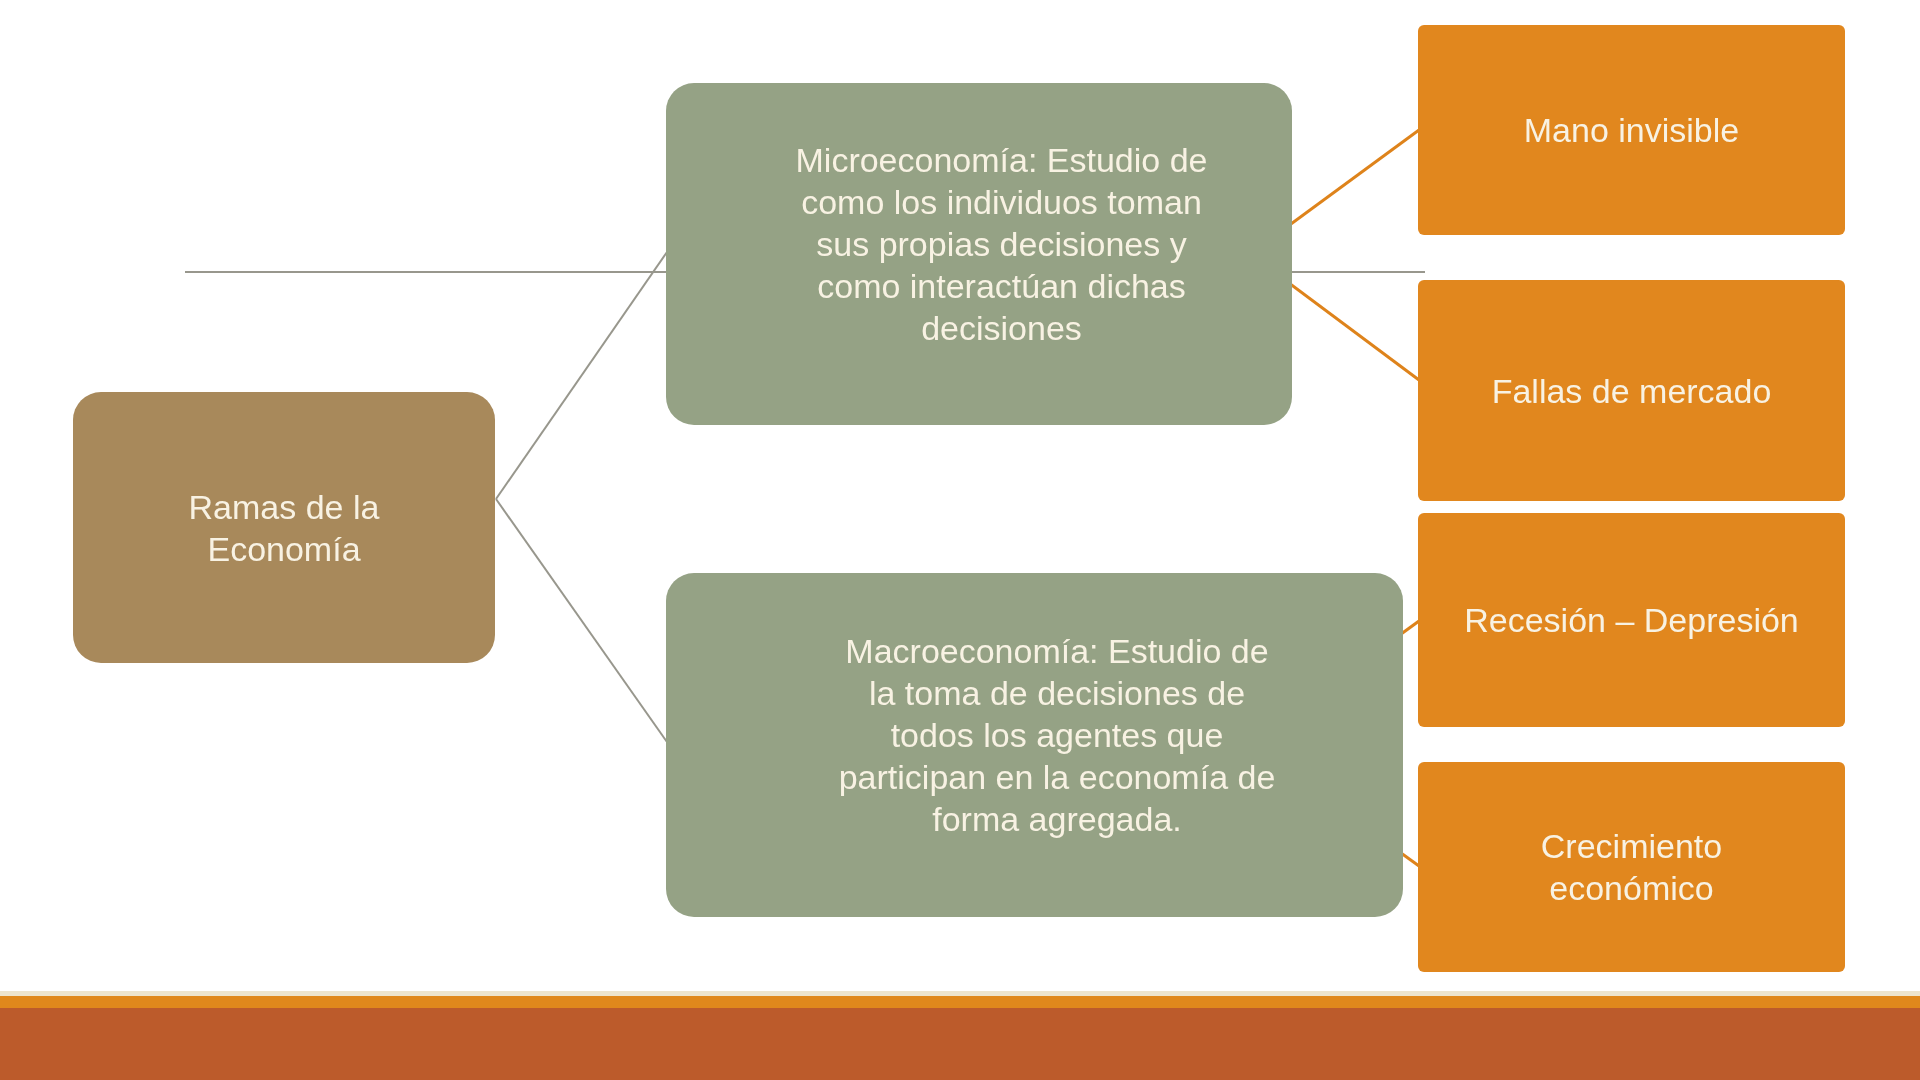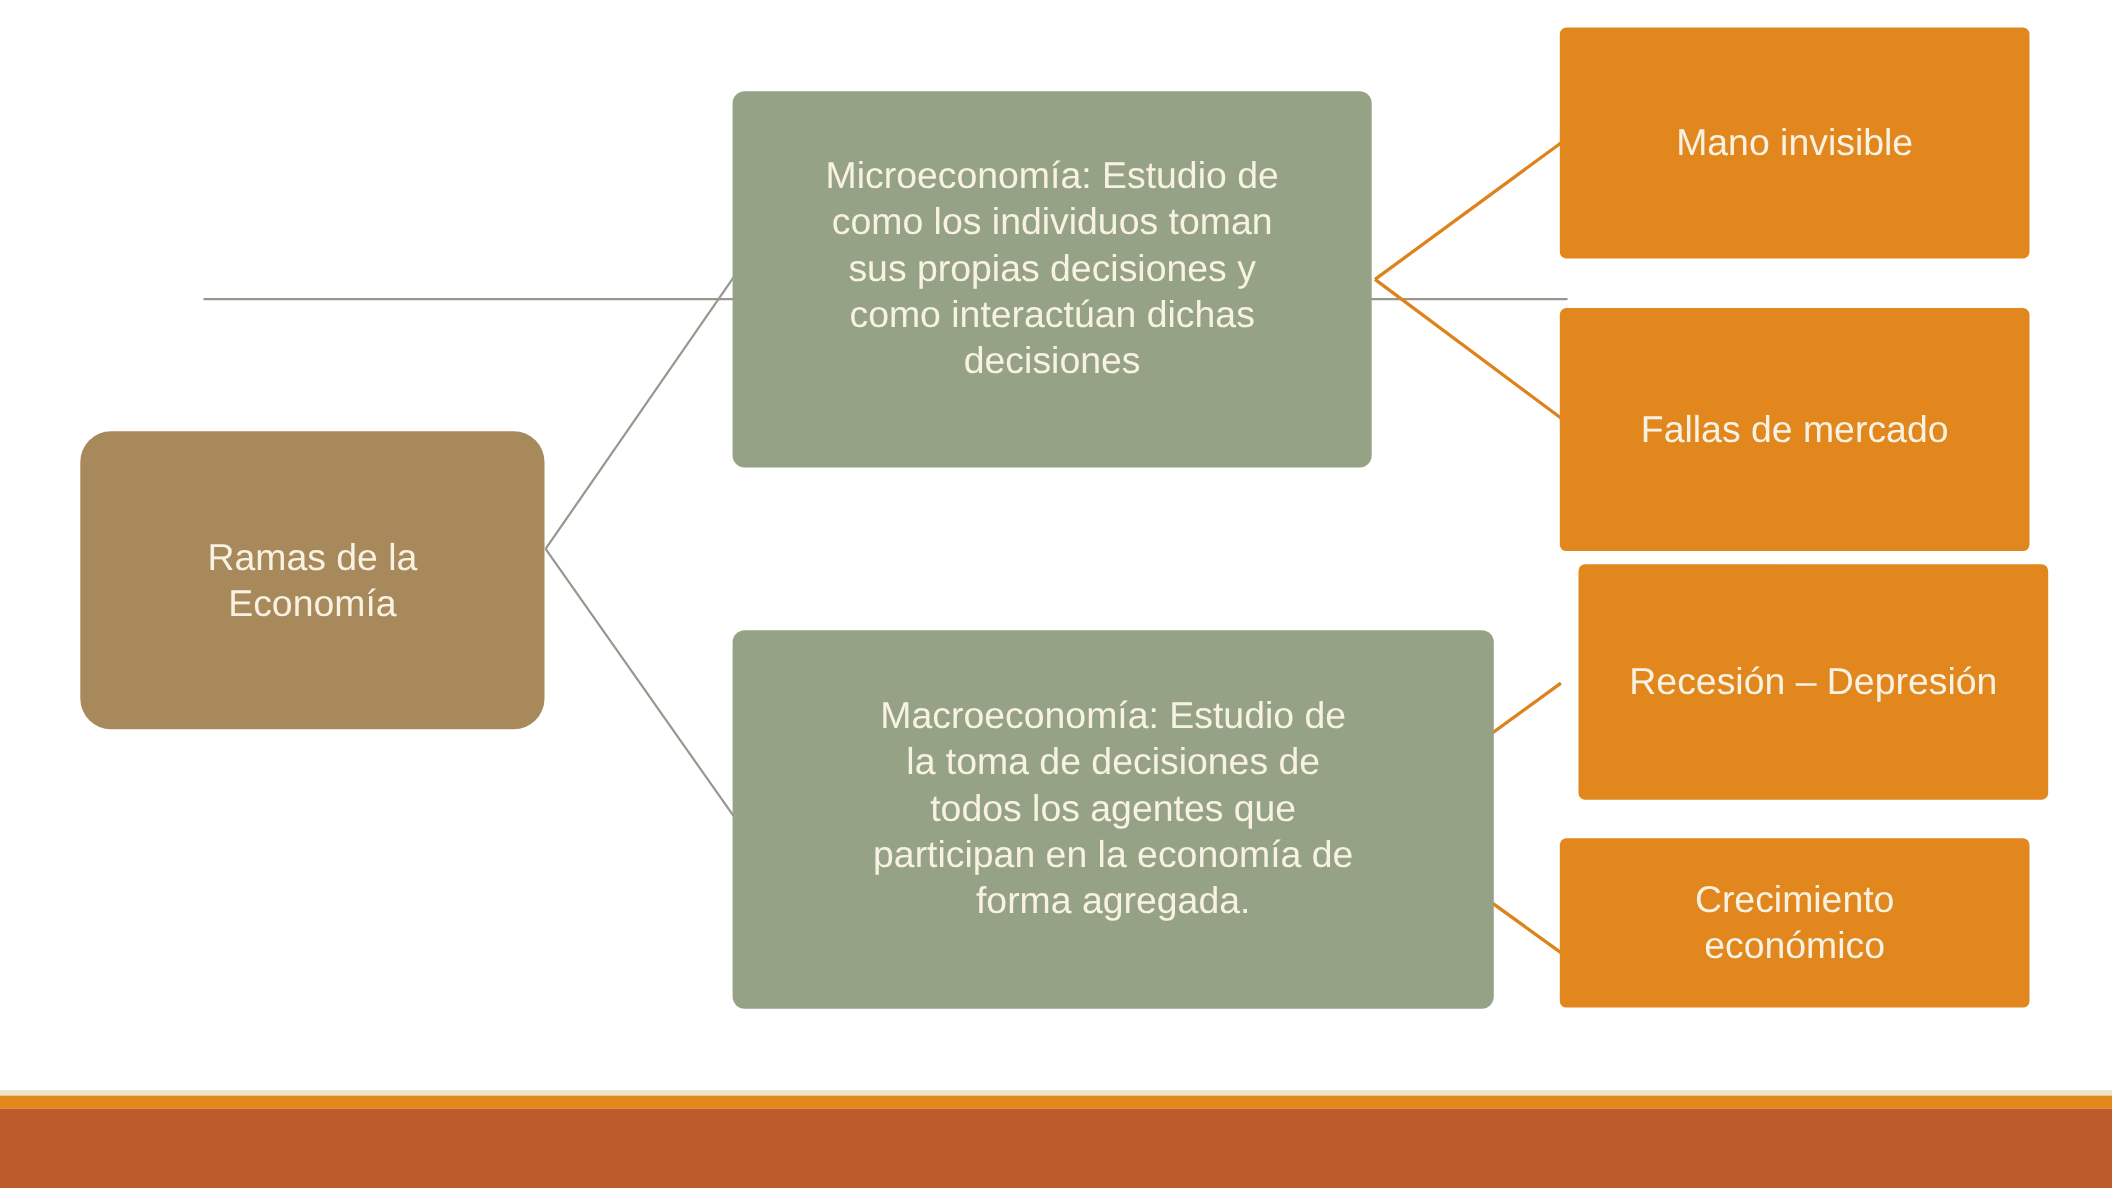"Microeconomía: Estudio de" .node.branch { border-radius: 11px -> 28px; padding-left: none -> 45px }
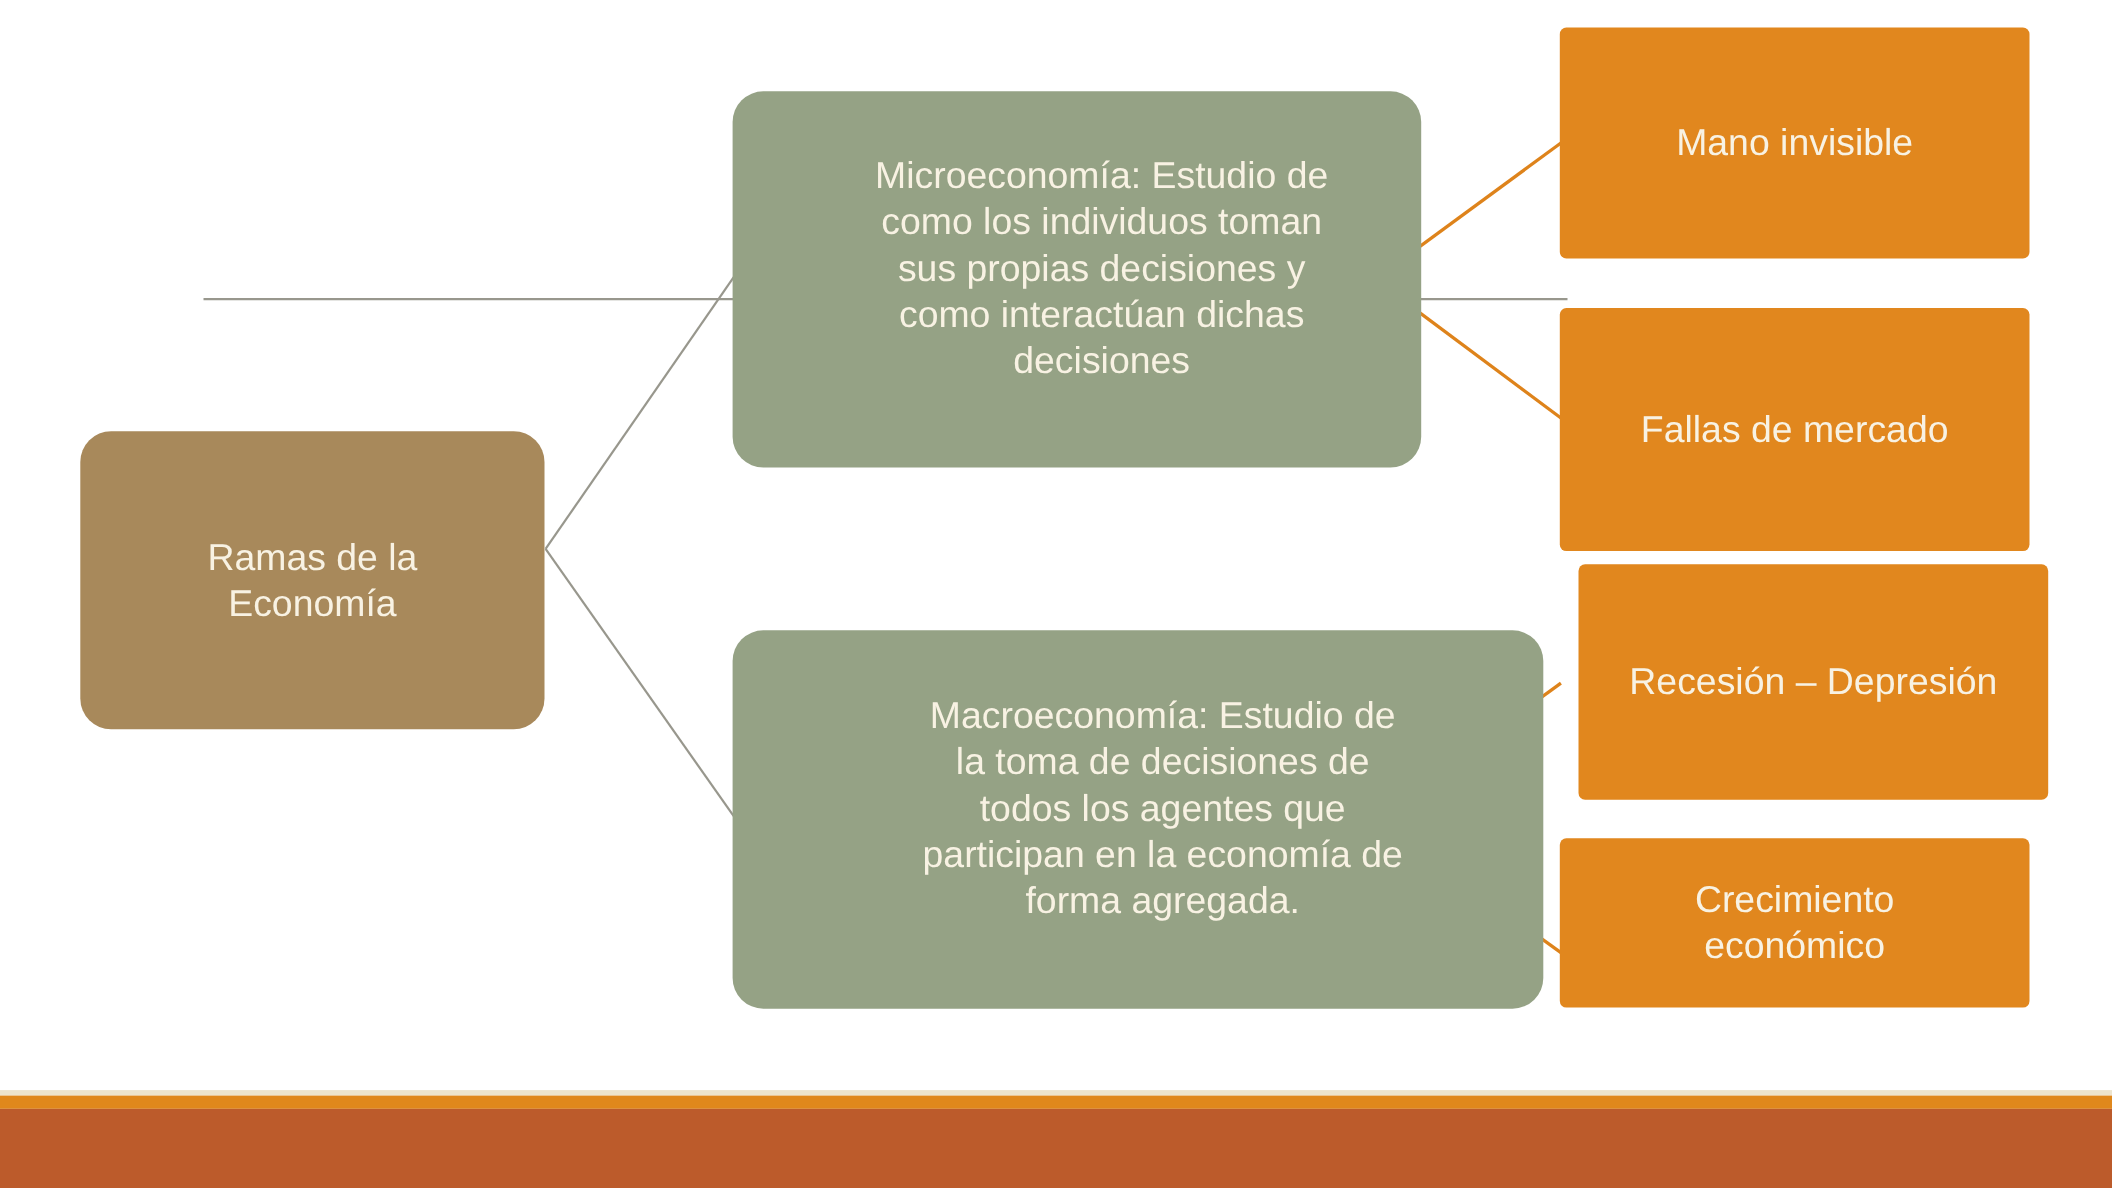"Recesión – Depresión" .node.leaf.l3 { margin-left: 17px -> none }
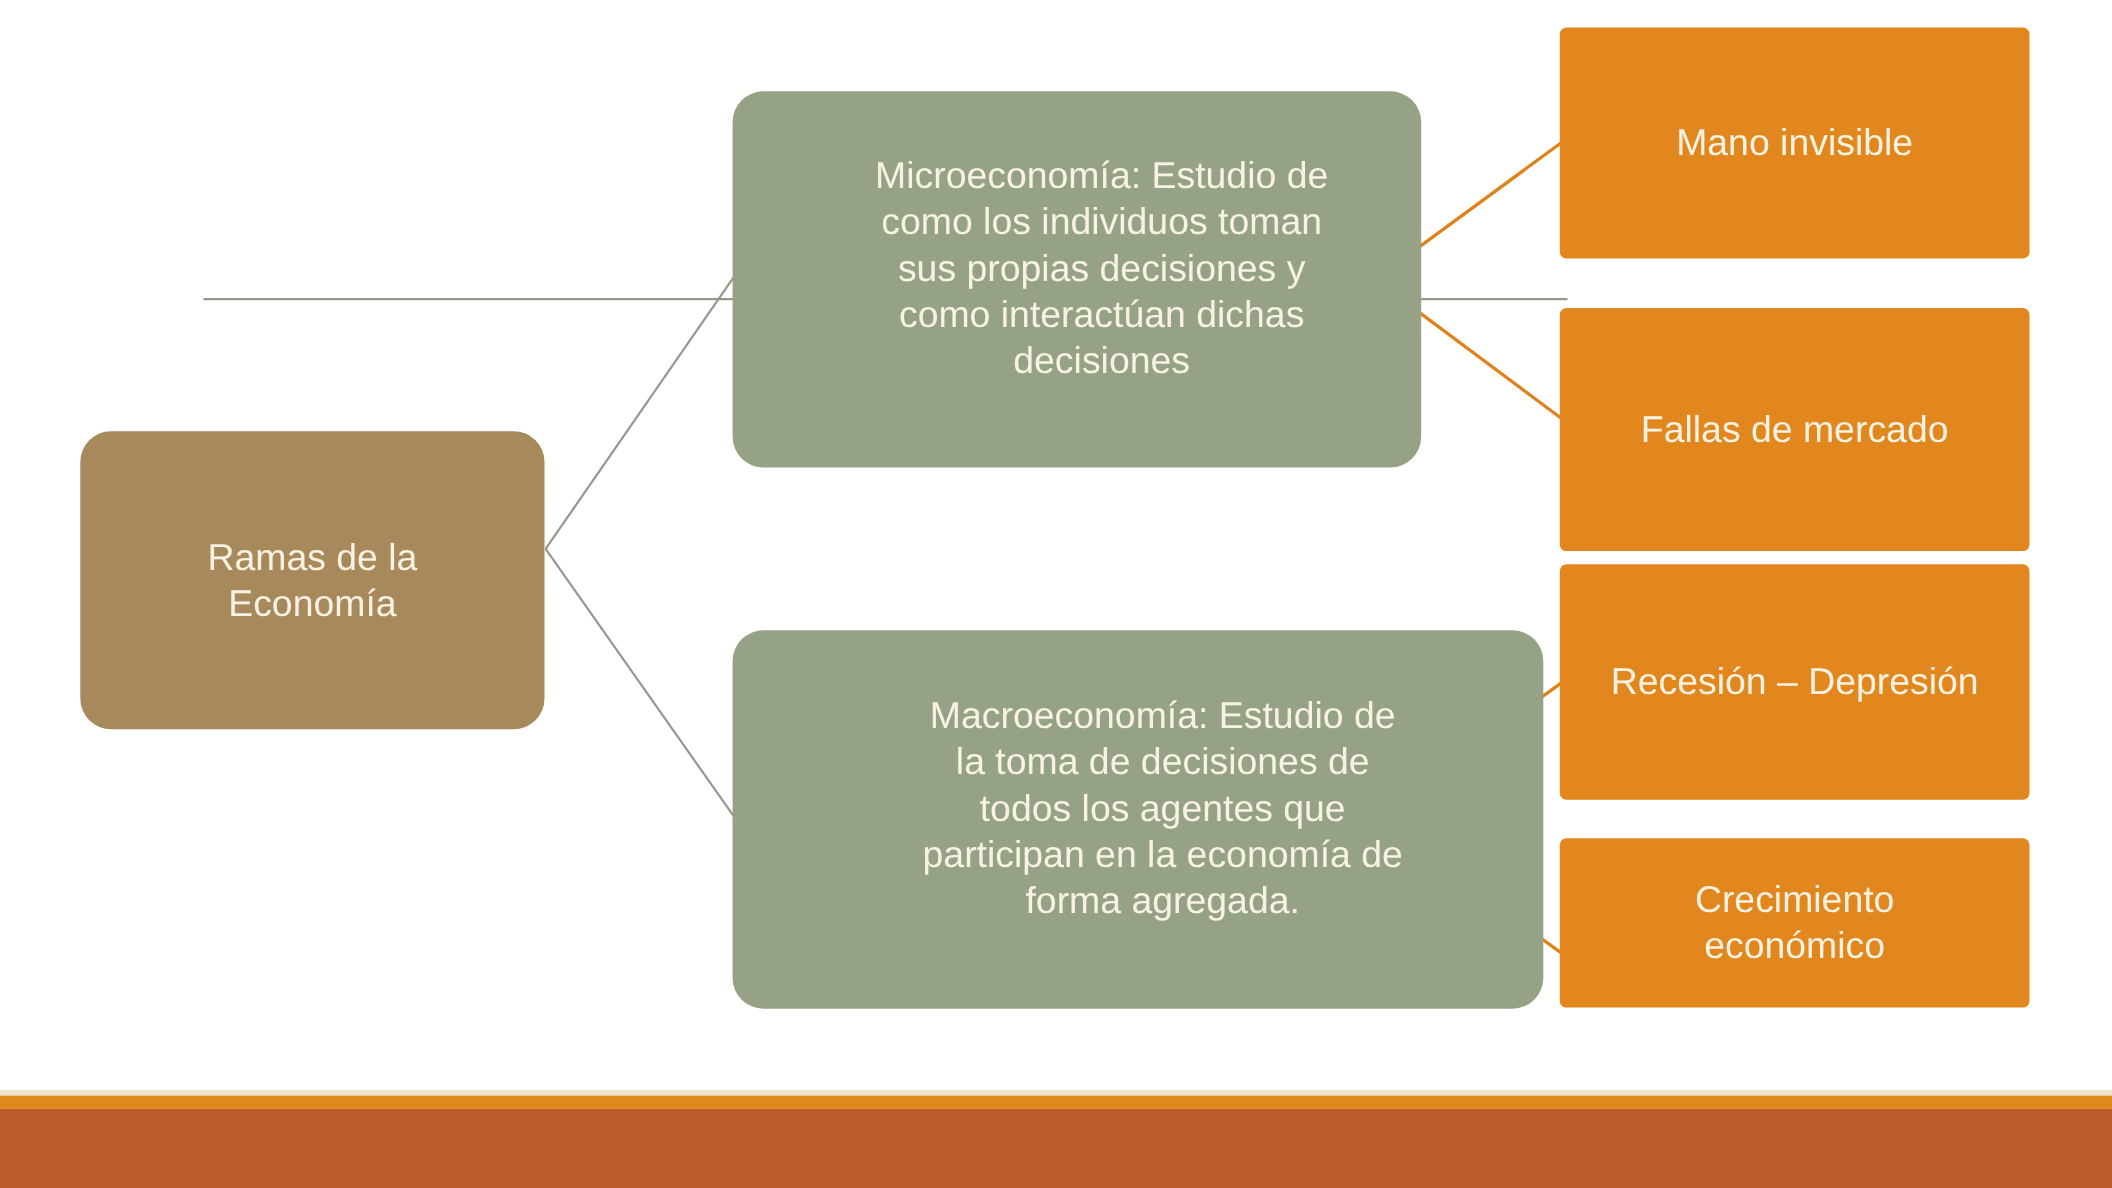"Crecimiento" .node.leaf.l4 { height: 154px -> 210px }
